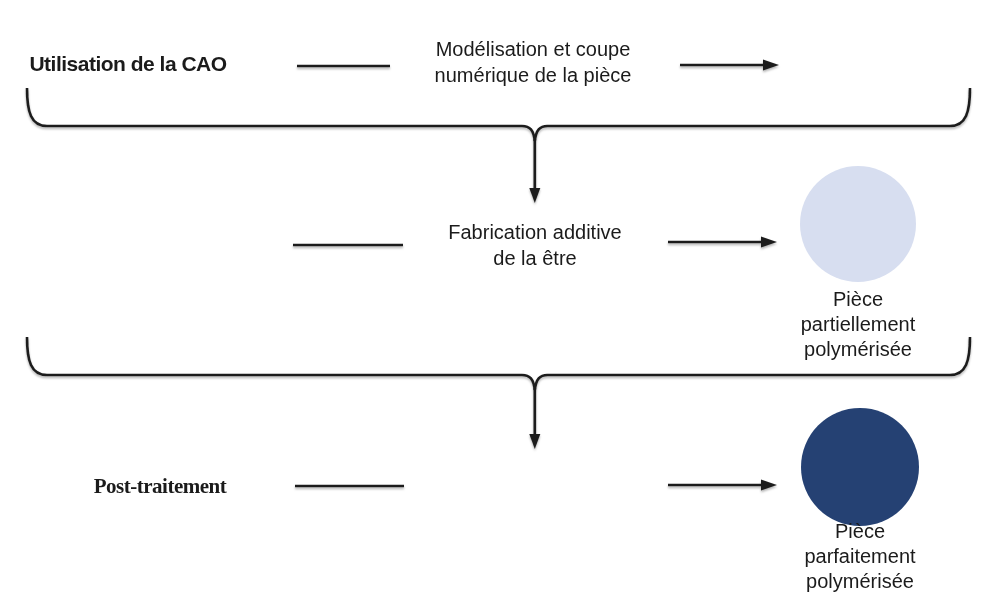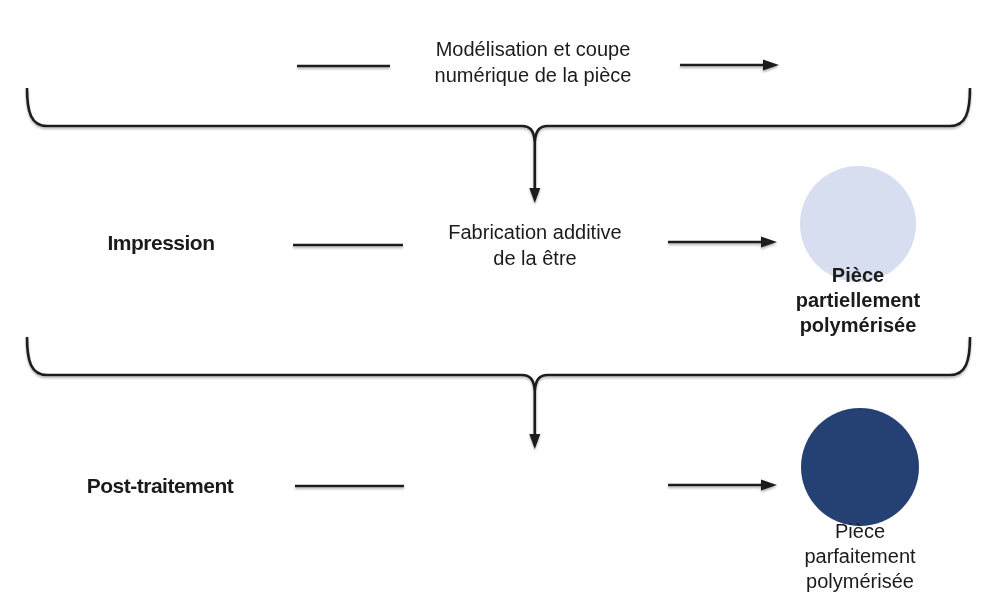"Utilisation de la CAO" div.txt { html: none -> <div>Utilisation de la CAO</div> }
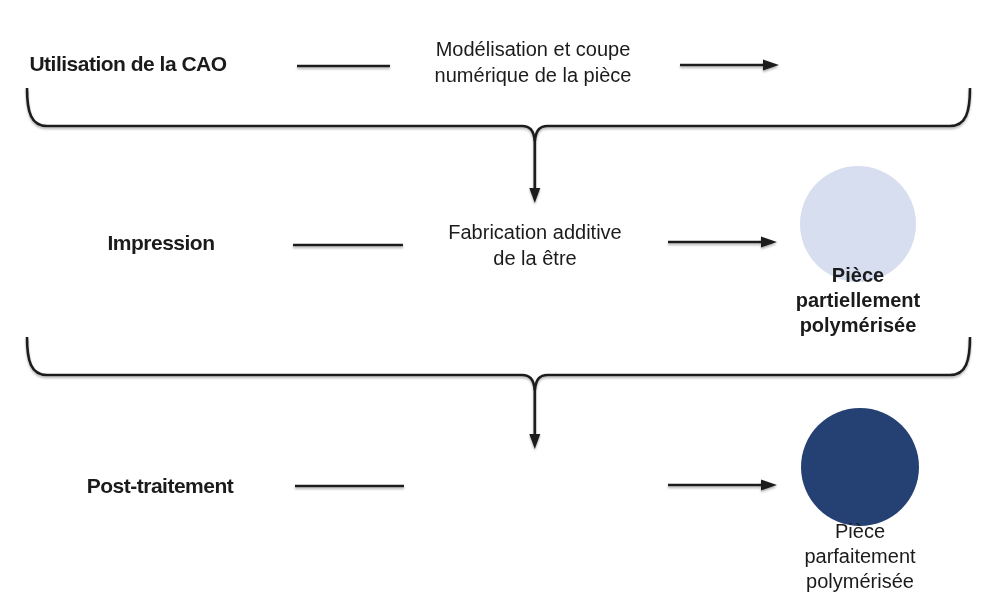"Impression" div.txt { html: <div>Impression</div> -> none }
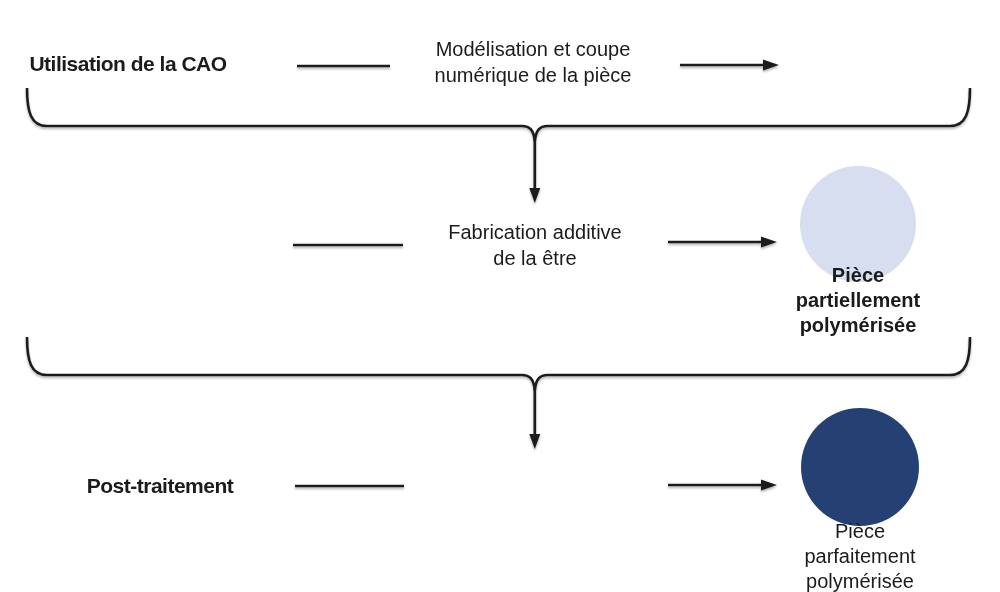"Pièce partiellement" div.txt { font-weight: bold -> none; top: 300px -> 324px }
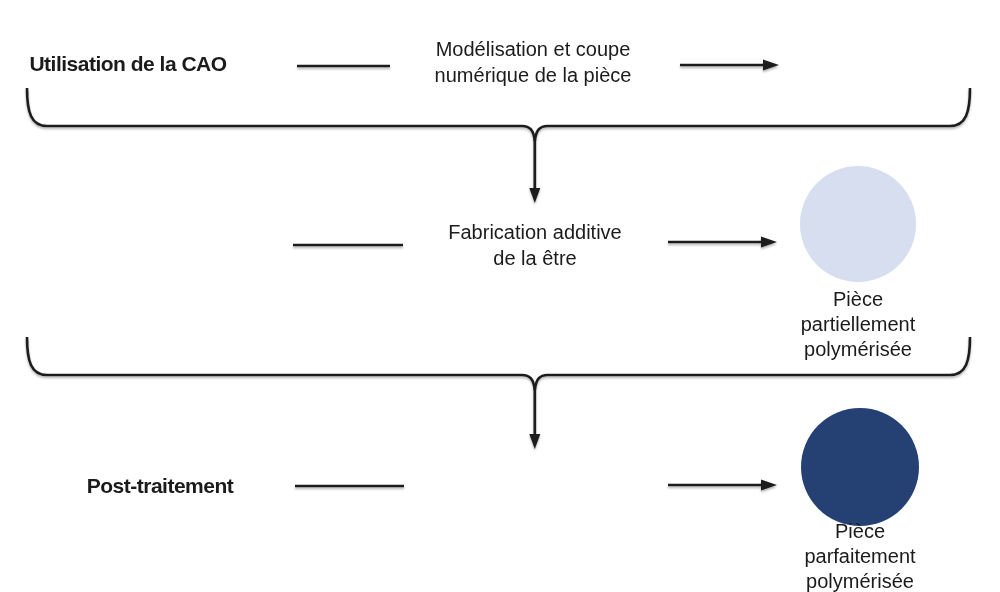"Post-traitement" div.txt { font-family: none -> Liberation Serif, serif }
